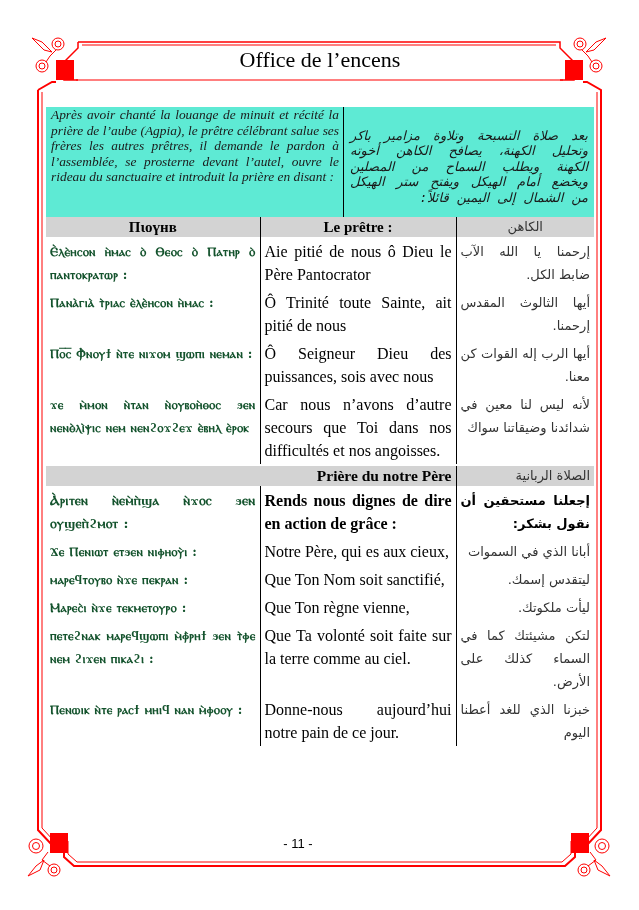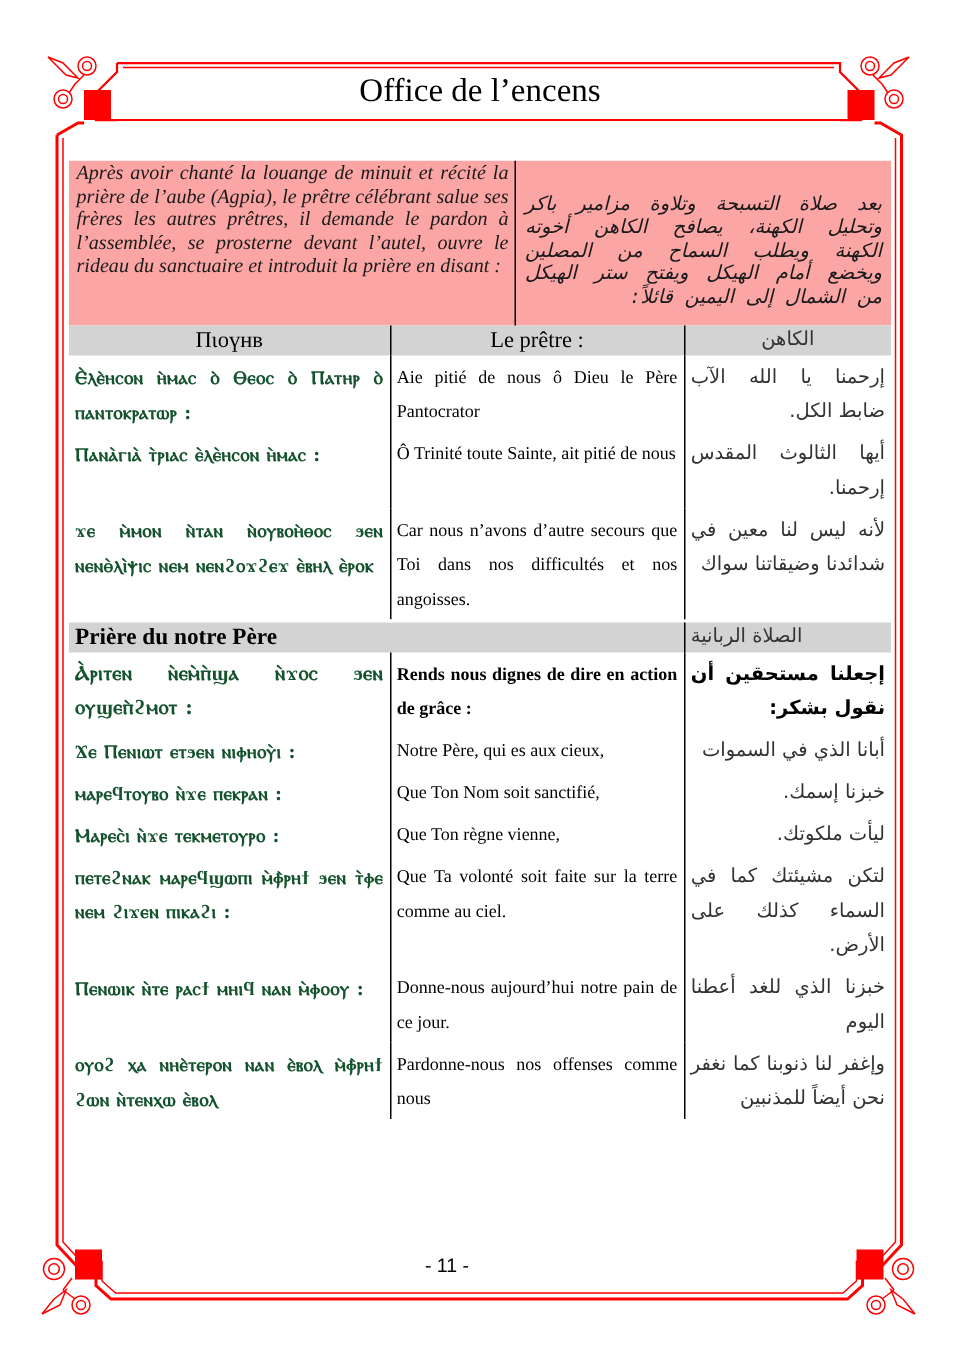"Après avoir chanté la louange" .intro { background: #fca5a5 -> #5eead4 }
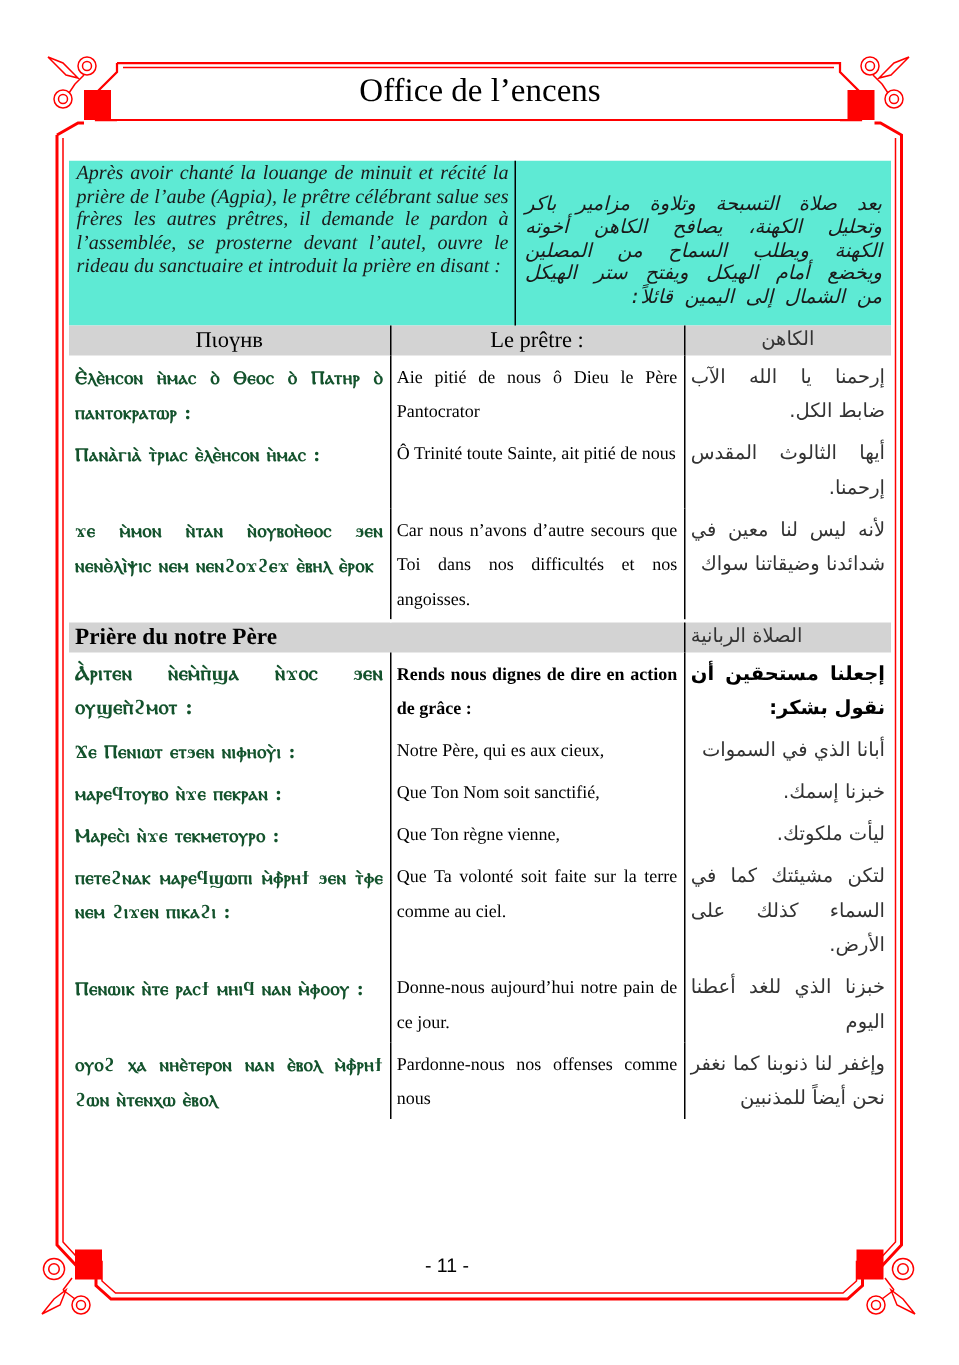"Пιоүнв" tr.hdr td { font-weight: normal -> bold }
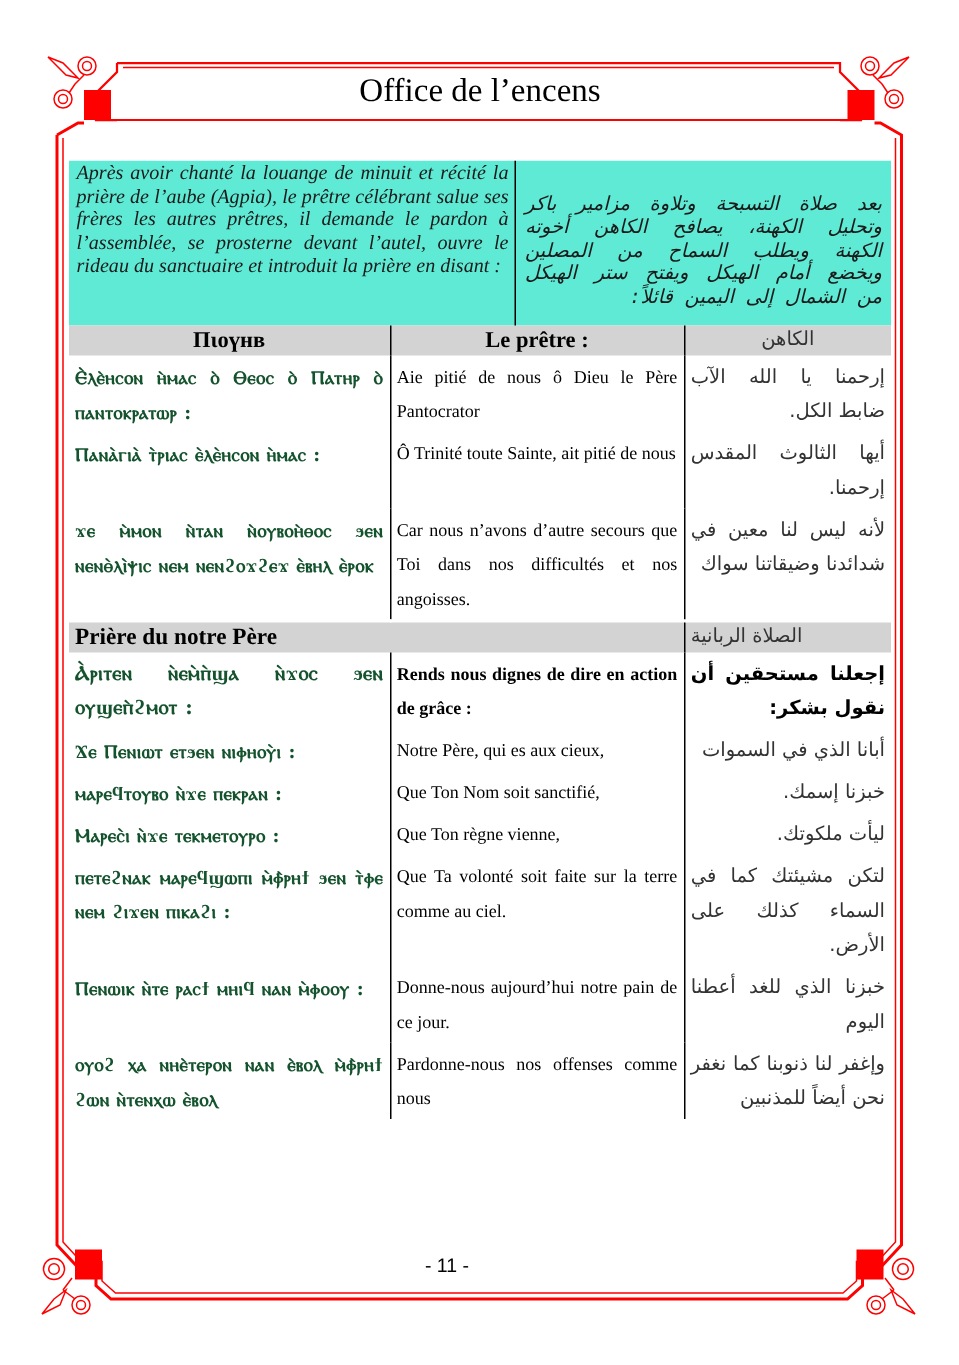"Aie pitié de nous ô" td.fr { font-size: 12px -> 16px }
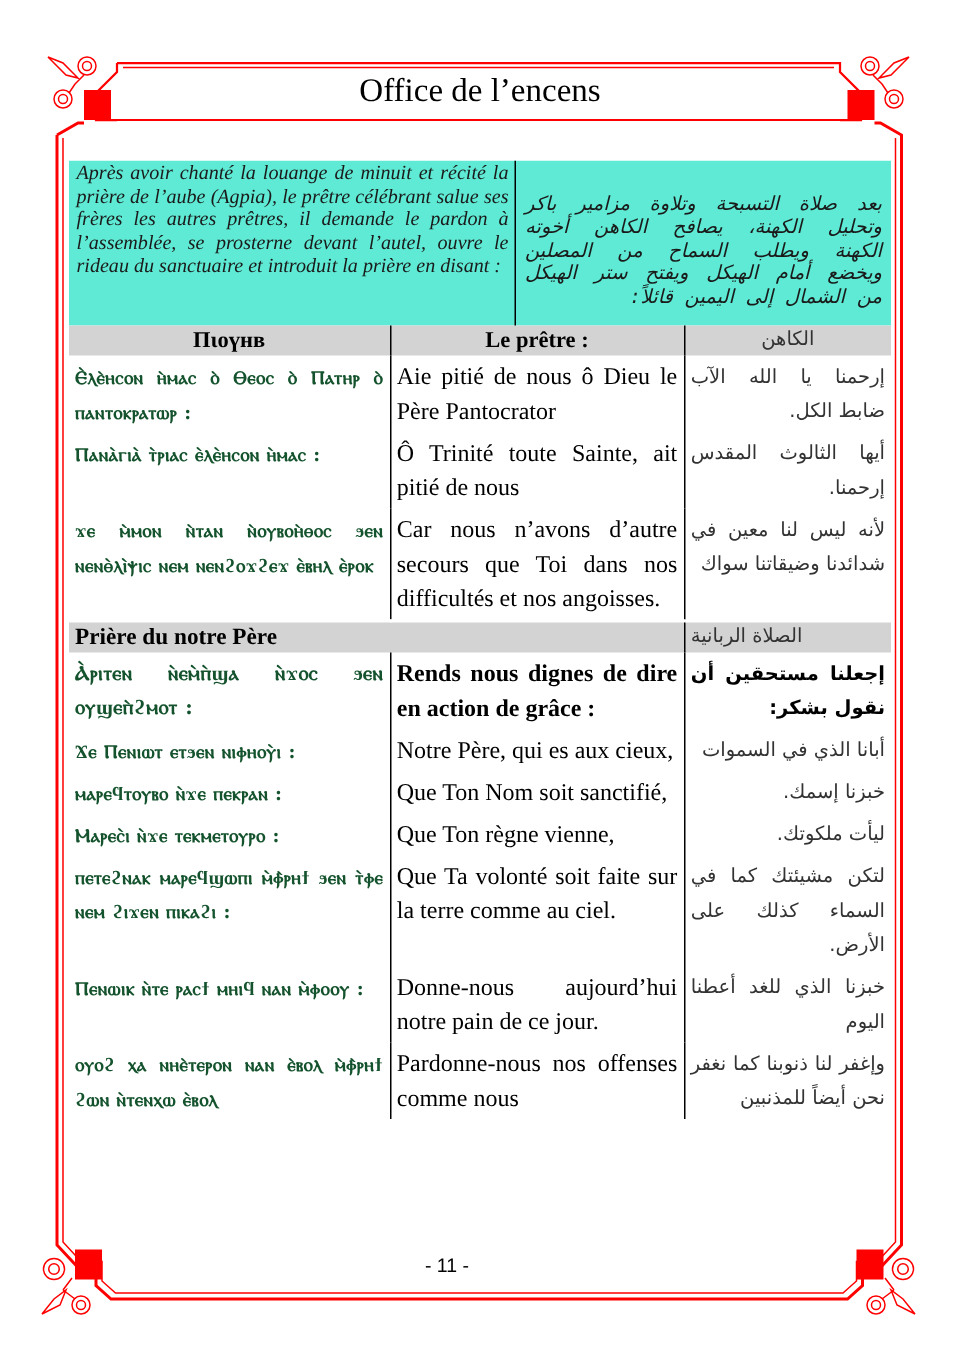"Ⲡⲟ̅ⲥ̅ Ⲫ̀ⲛⲟⲩϯ ⲛ̀ⲧⲉ ⲛⲓϫⲟⲙ ϣⲱⲡⲓ" tr.row { html: none -> <tr> <td>Ⲡⲟ̅ⲥ̅ Ⲫ̀ⲛⲟⲩϯ ⲛ̀ⲧⲉ ⲛⲓϫⲟⲙ ϣⲱⲡⲓ ⲛⲉⲙⲁⲛ :</td> <td>Ô Seigneur Dieu des puissances, sois avec nous</td> <td>أيها الرب إله القوات كن معنا.</td> </tr> }
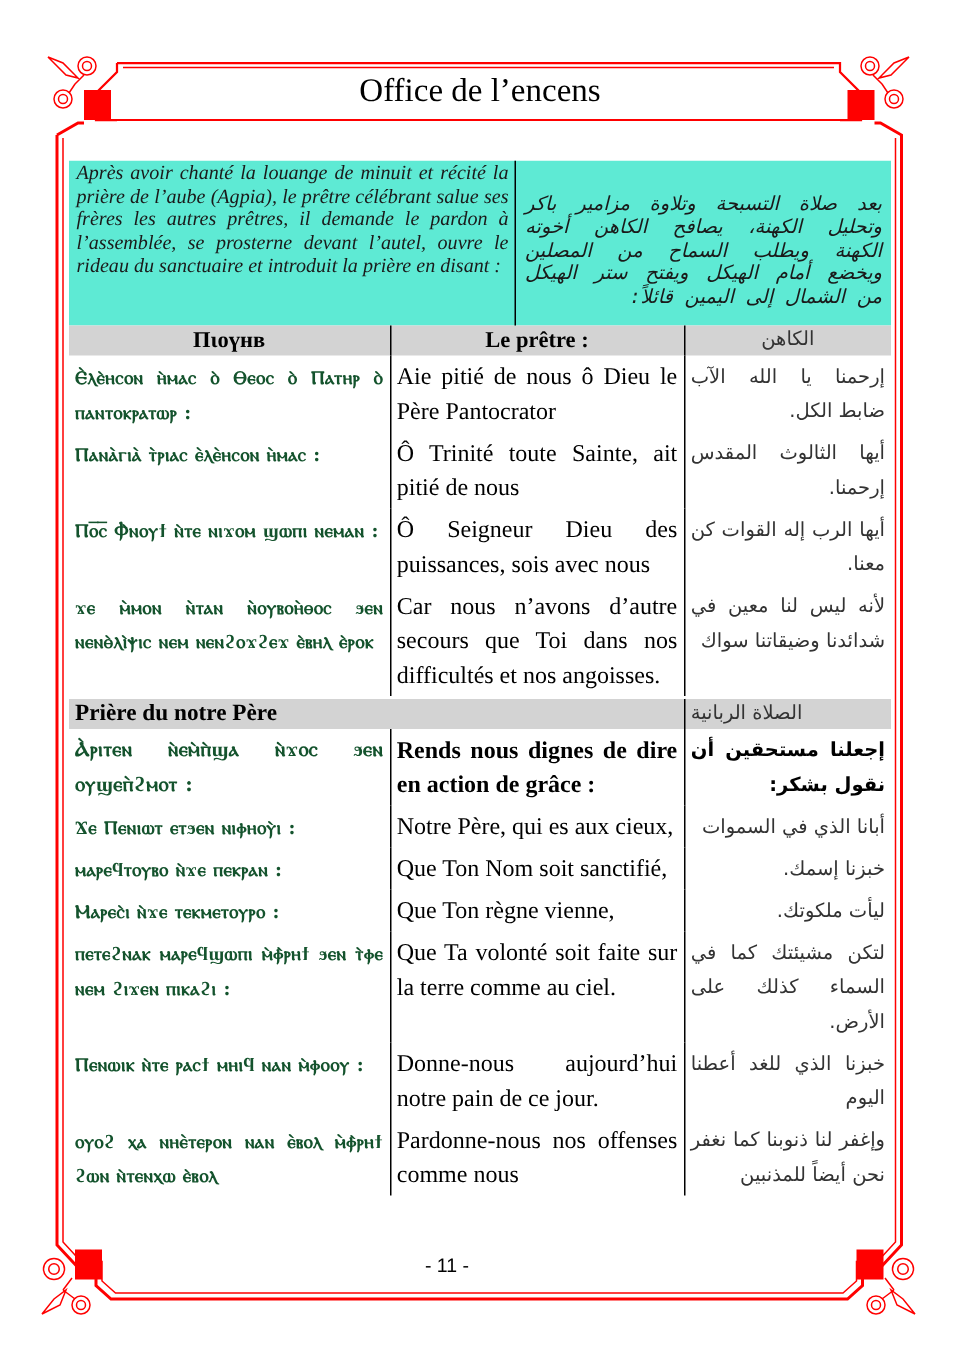"Prière du notre Père" tr.sec td { text-align: left -> right }
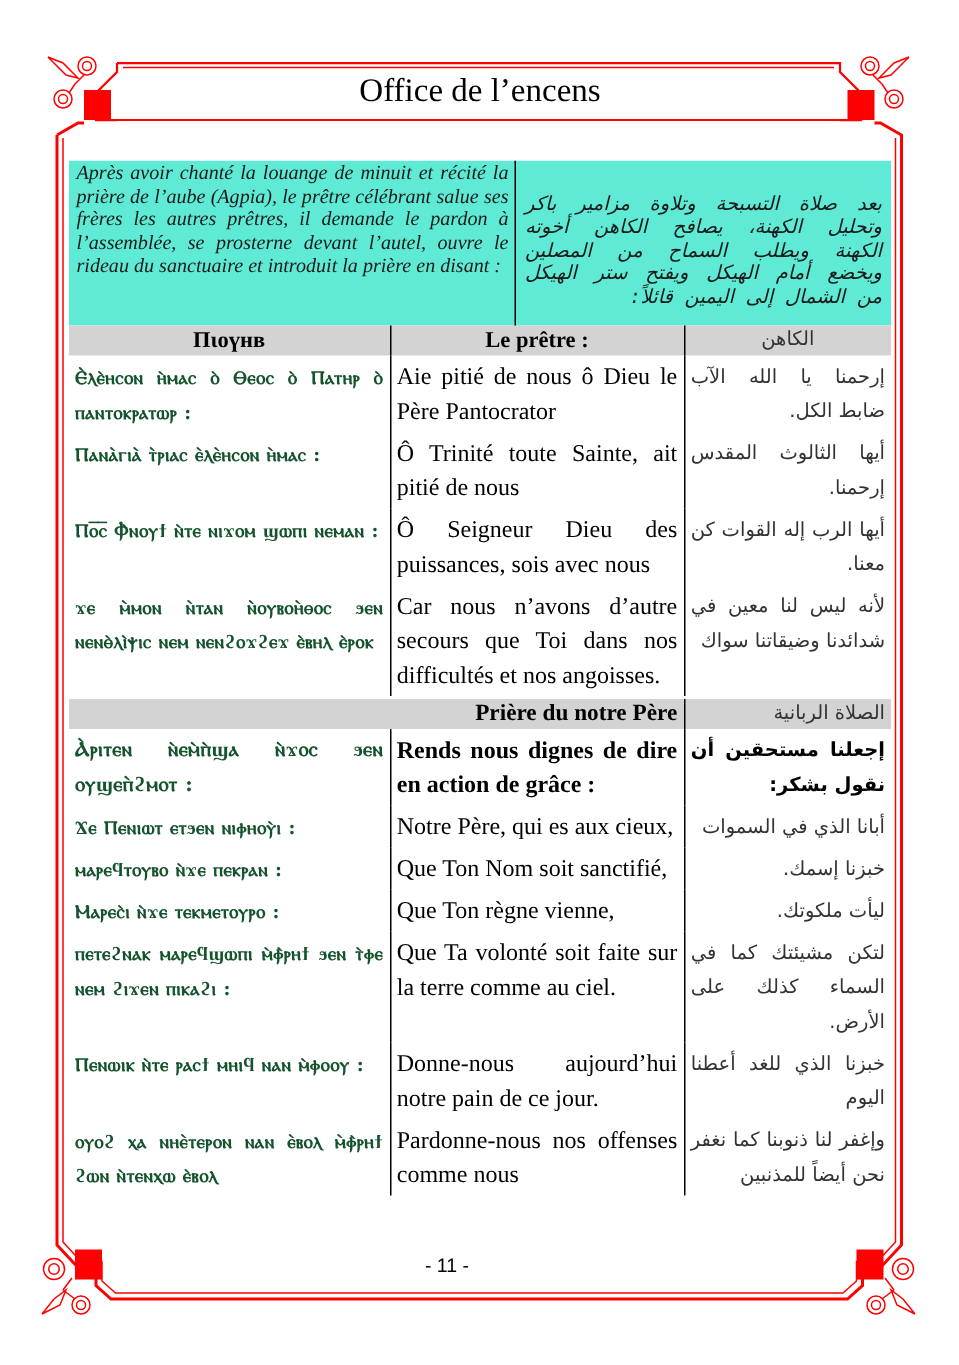"خبزنا إسمك." td.ar { text: خبزنا -> ليتقدس }
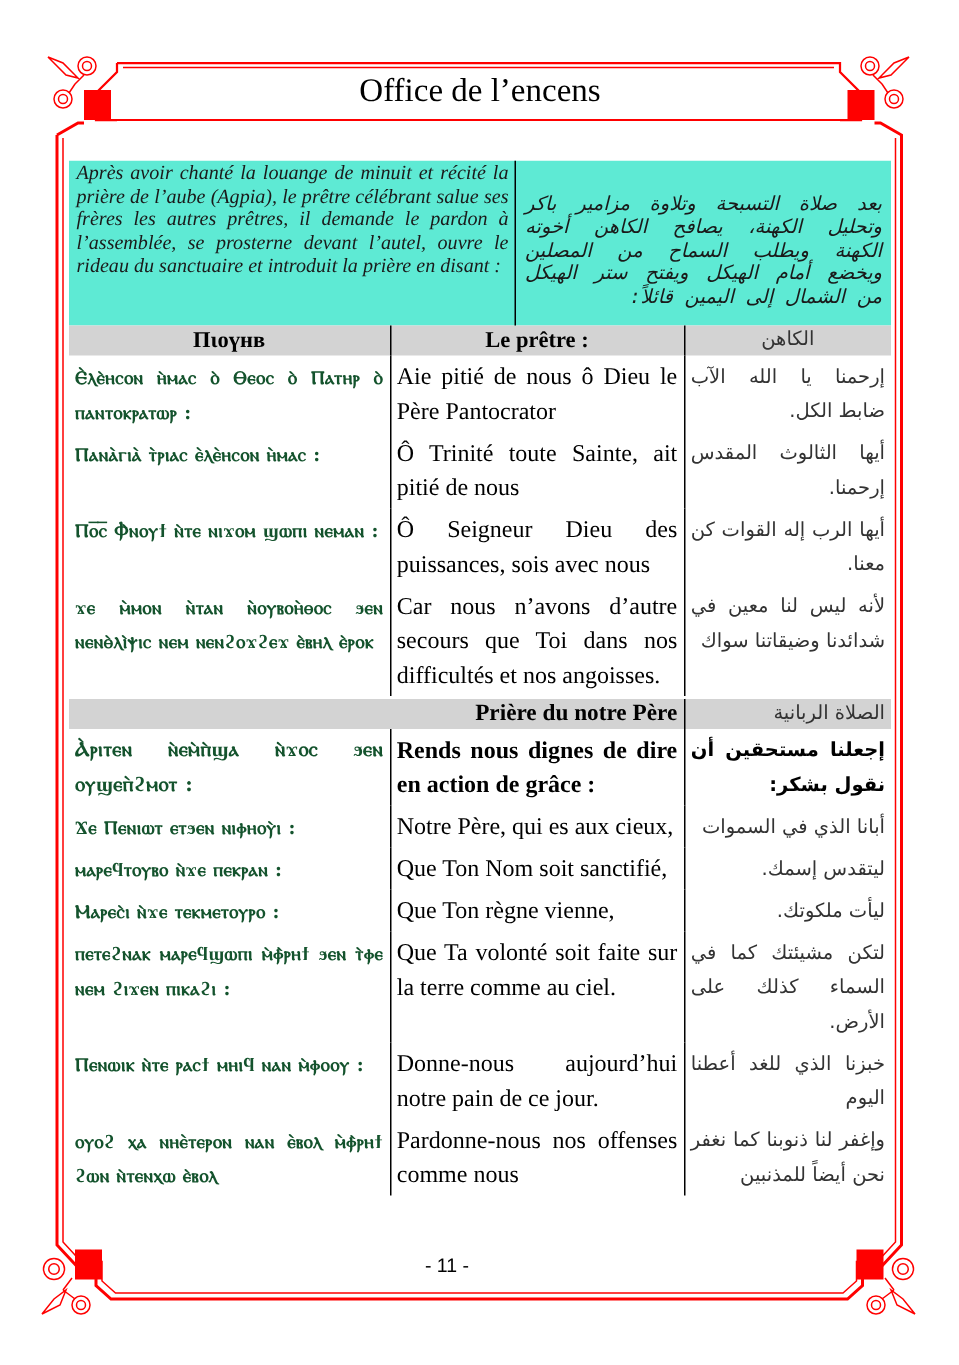"ⲟⲩⲟϩ ⲭⲁ ⲛⲏⲉ̀ⲧⲉⲣⲟⲛ ⲛⲁⲛ ⲉ̀ⲃⲟⲗ" tr.row { html: <tr> <td>ⲟⲩⲟϩ ⲭⲁ ⲛⲏⲉ̀ⲧⲉⲣⲟⲛ ⲛⲁⲛ ⲉ̀ⲃⲟⲗ ⲙ̀ⲫ̀ⲣⲏϯ ϩⲱⲛ ⲛ̀ⲧⲉⲛⲭⲱ ⲉ̀ⲃⲟⲗ</td> <td>Pardonne-nous nos offenses comme nous</td> <td>وإغفر لنا ذنوبنا كما نغفر نحن أيضاً للمذنبين</td> </tr> -> none }
